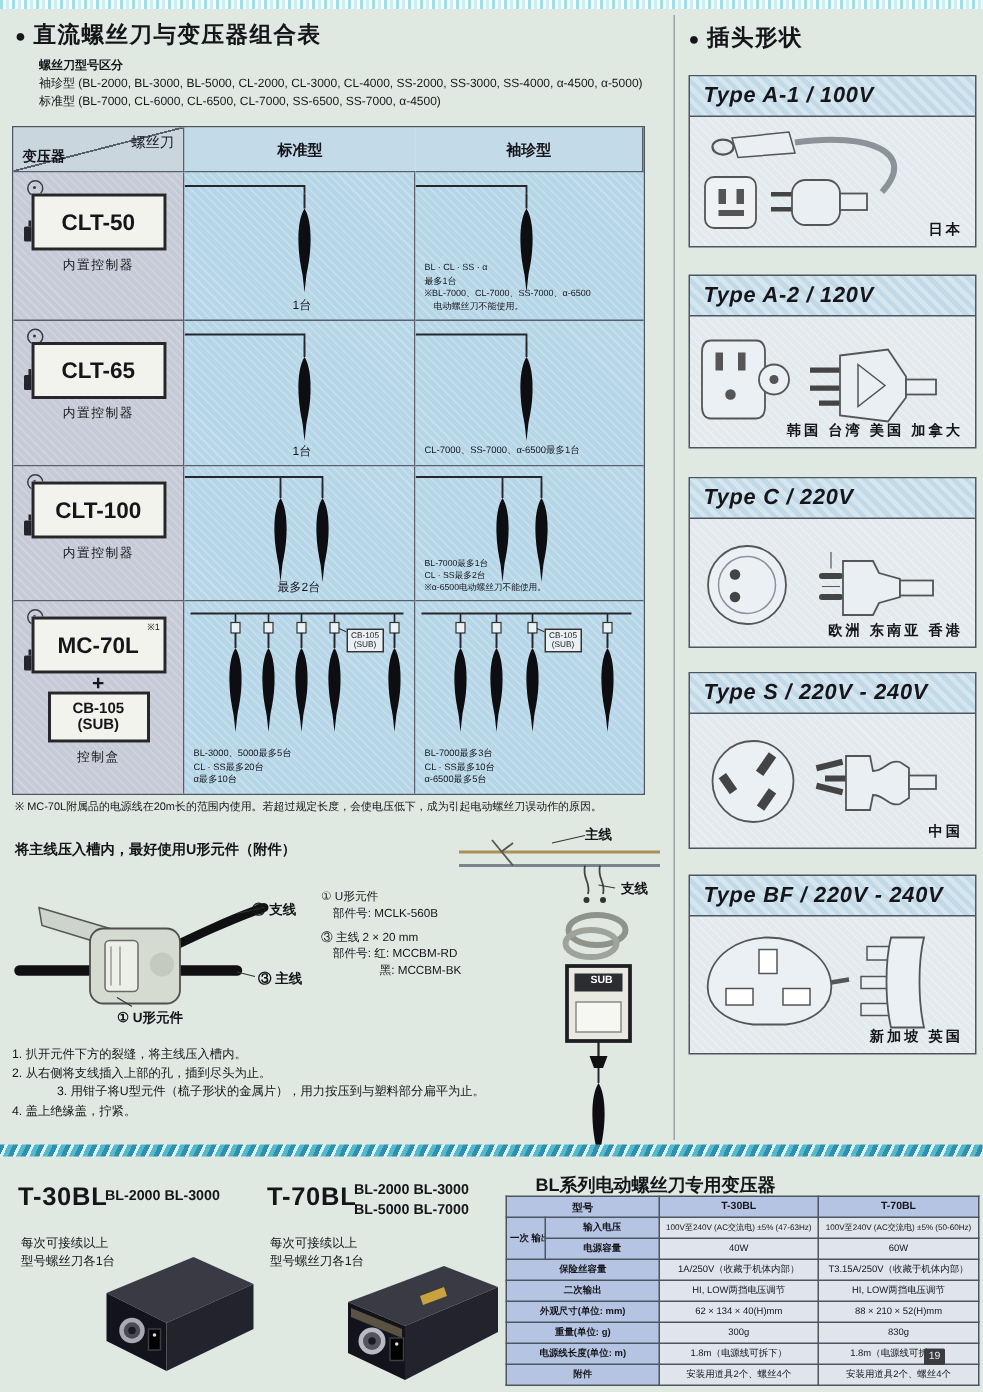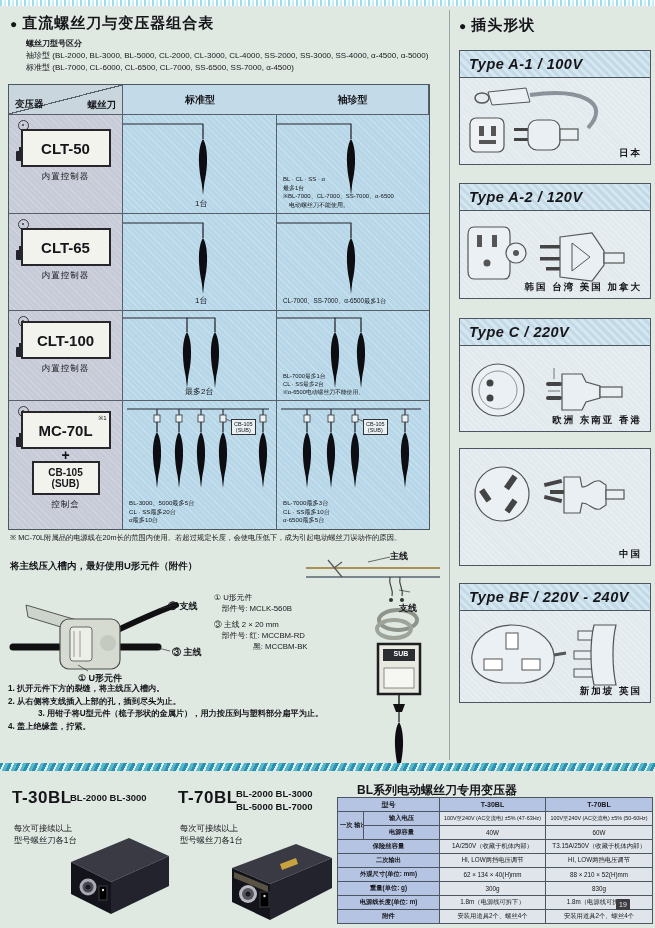"螺丝刀" .diag .tr { font-weight: bold -> normal; top: 14px -> 4px }
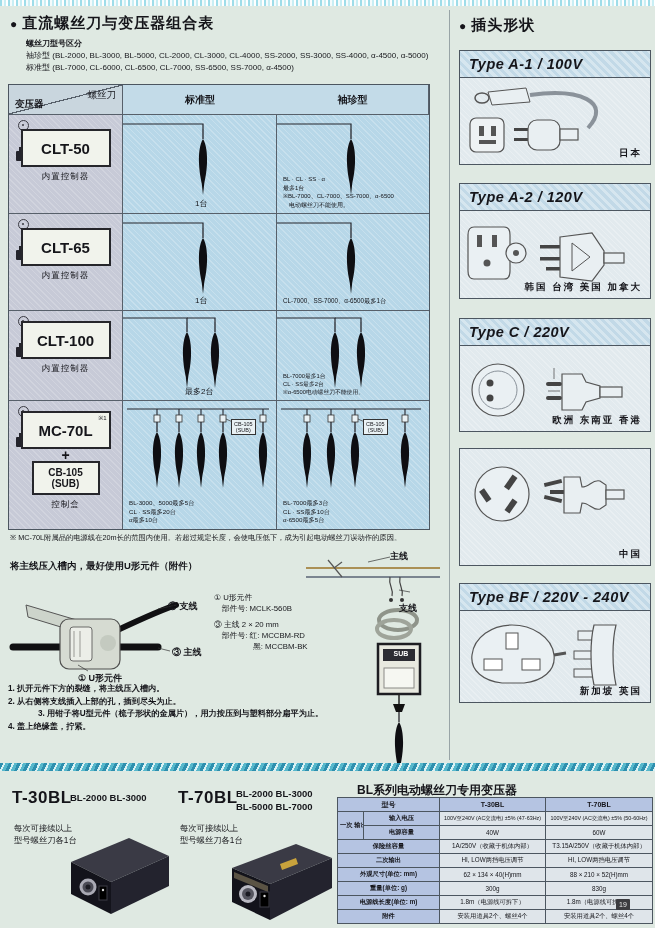"Type S / 220V -" div.plugtitlebar { html: none -> <div>Type S / 220V - 240V</div> }
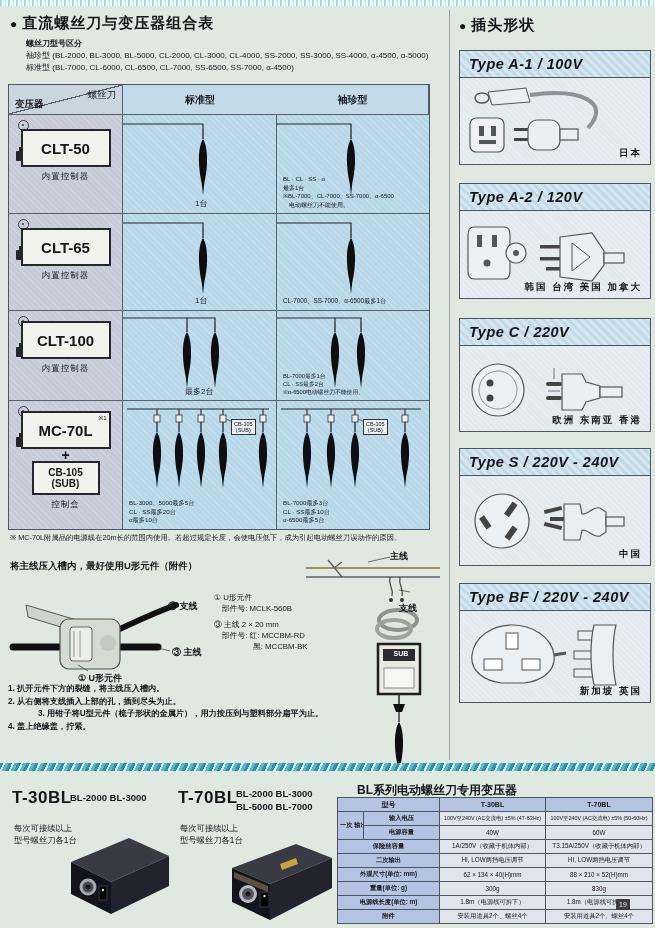"支线" span.dlabel { left: 399px -> 414px; margin-top: 16px -> none }
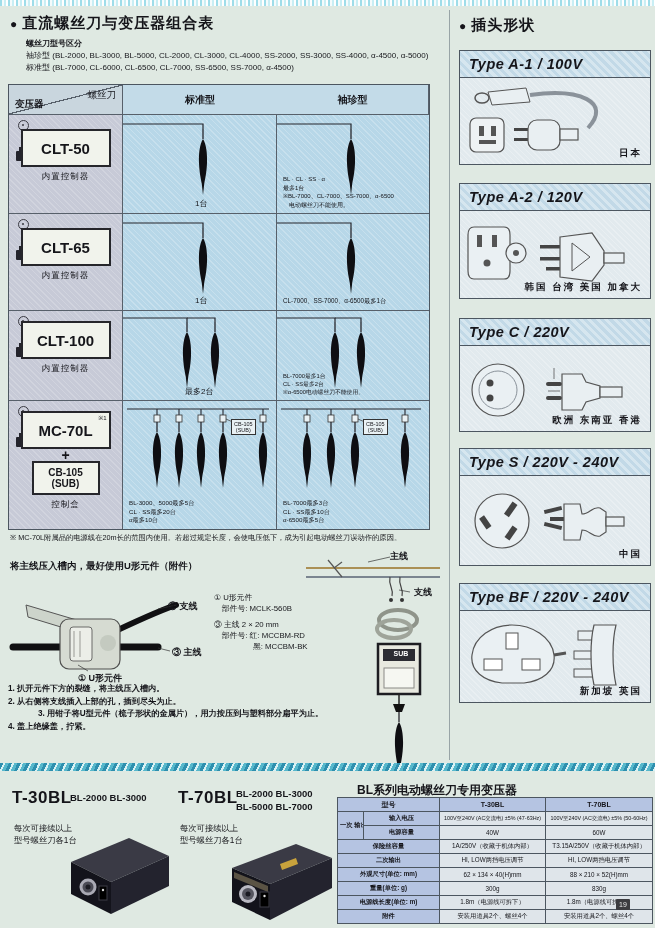"1. 扒开元件下方的裂缝，将主线压入槽内。" .steps { font-weight: bold -> none; top: 683px -> 697px }
